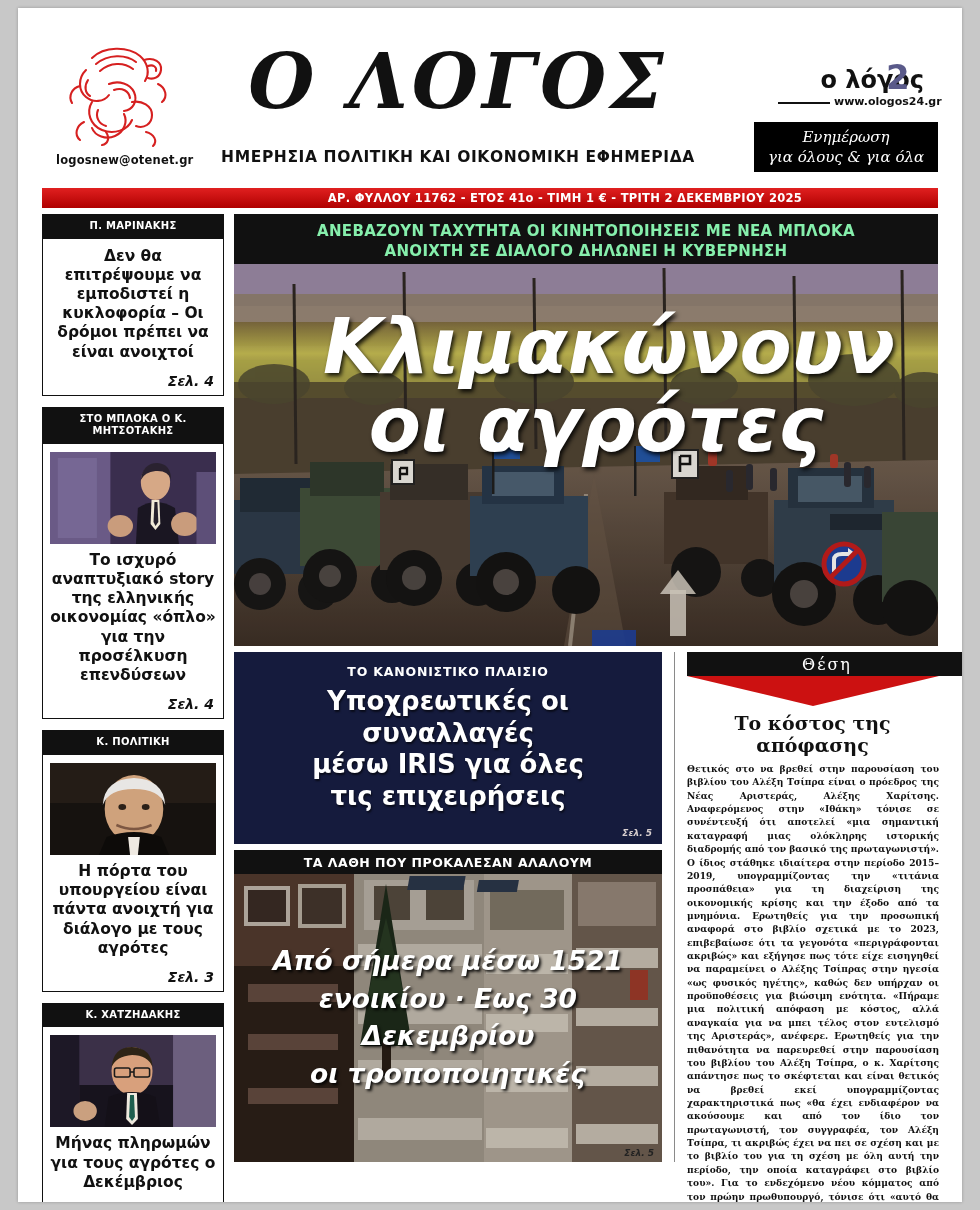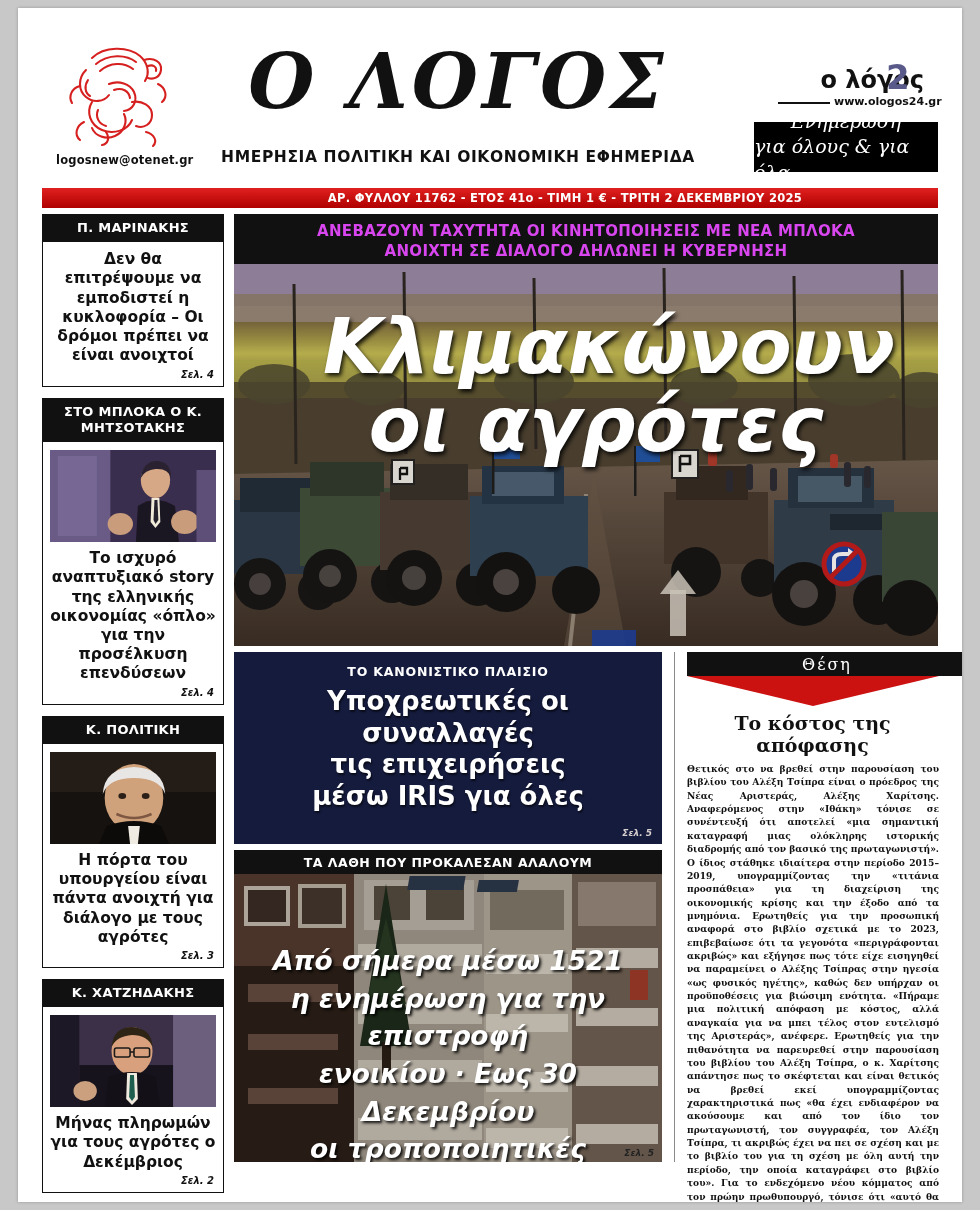"Ενημέρωση" .promo-box { font-size: 19px -> 15px }
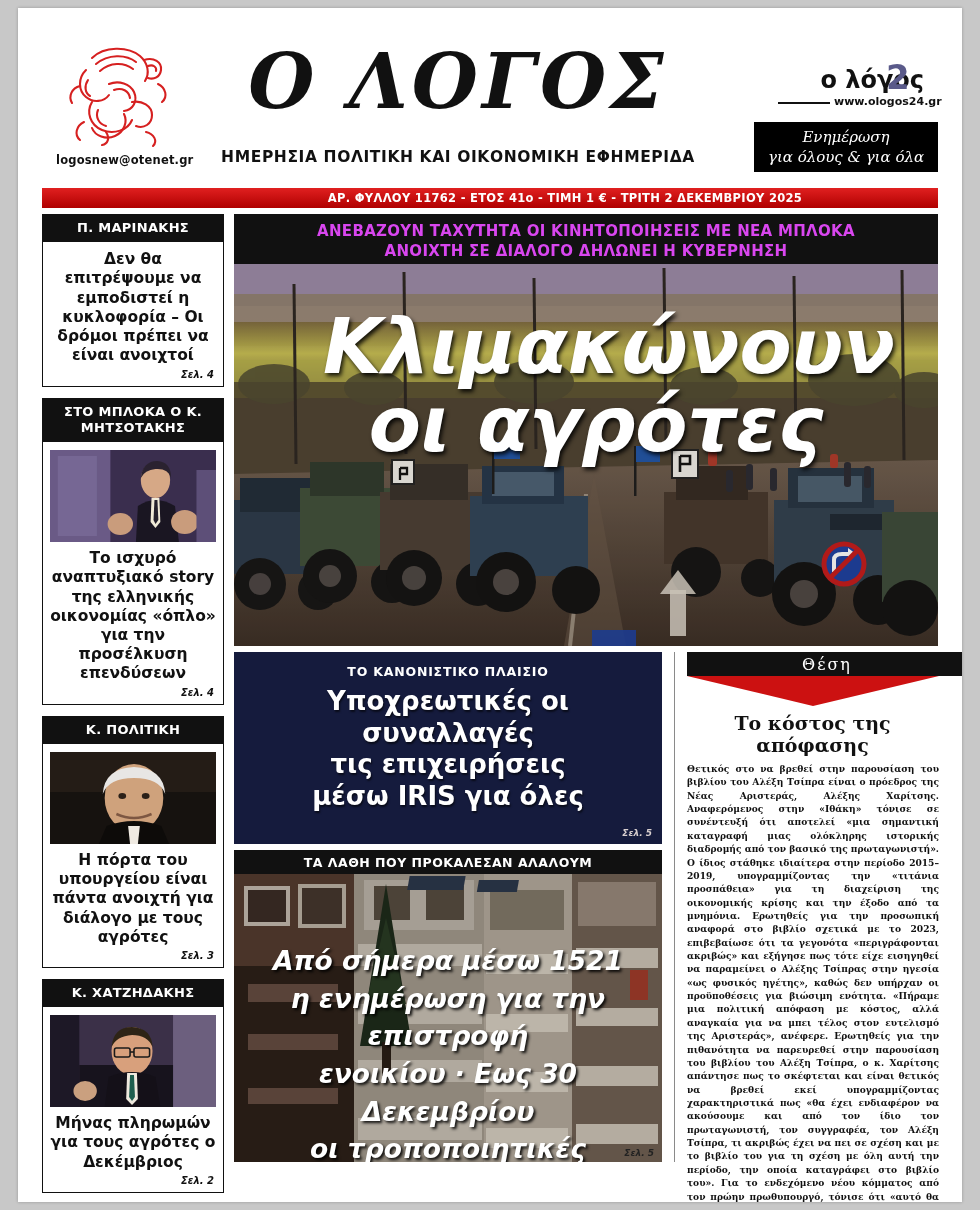"Π. ΜΑΡΙΝΑΚΗΣ" .sbox-hd { font-size: 13px -> 10px }
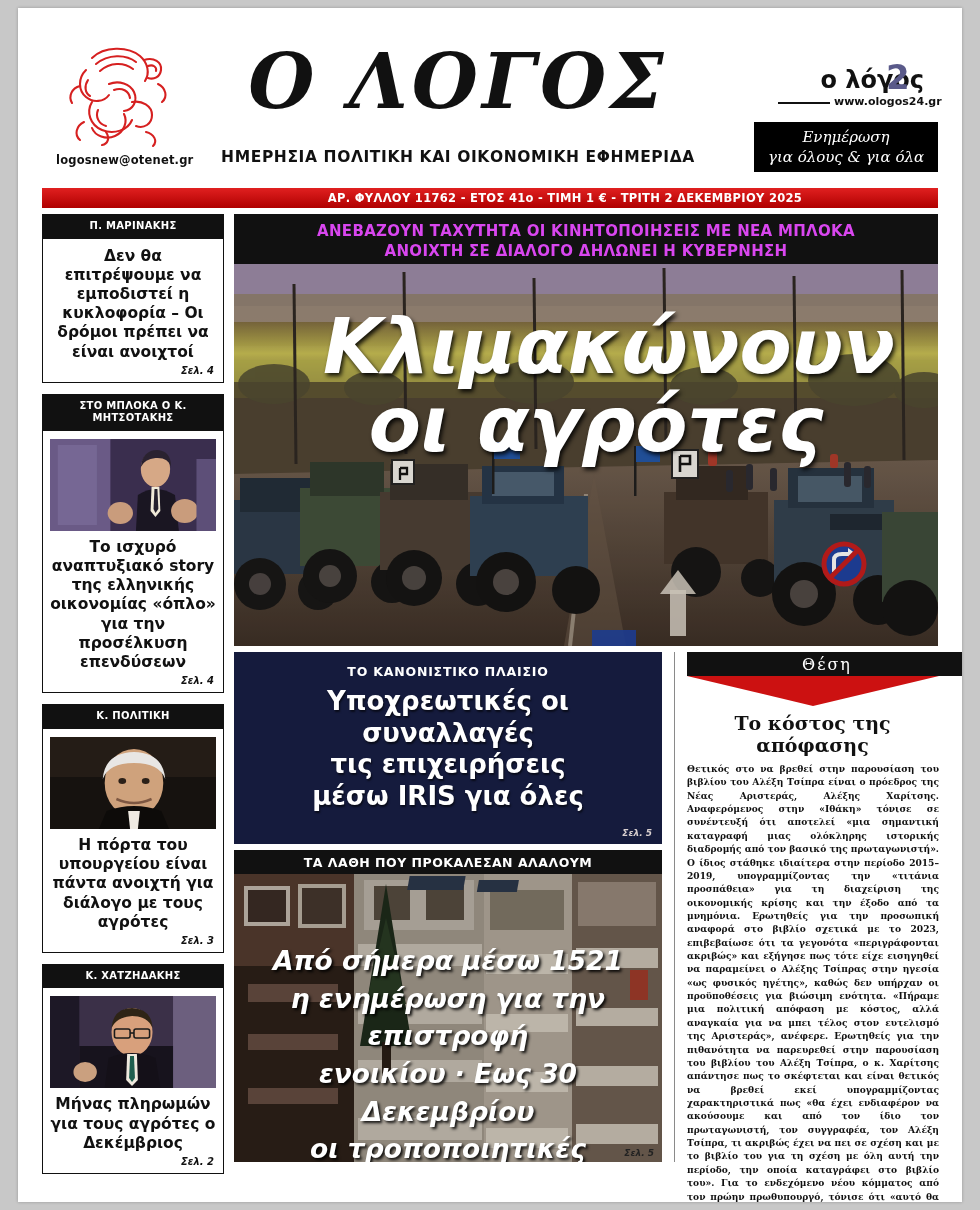"ΑΝΕΒΑΖΟΥΝ ΤΑΧΥΤΗΤΑ ΟΙ ΚΙΝΗΤΟΠΟΙΗΣΕΙΣ ΜΕ" .lead-banner { color: #d946ef -> #86efac }
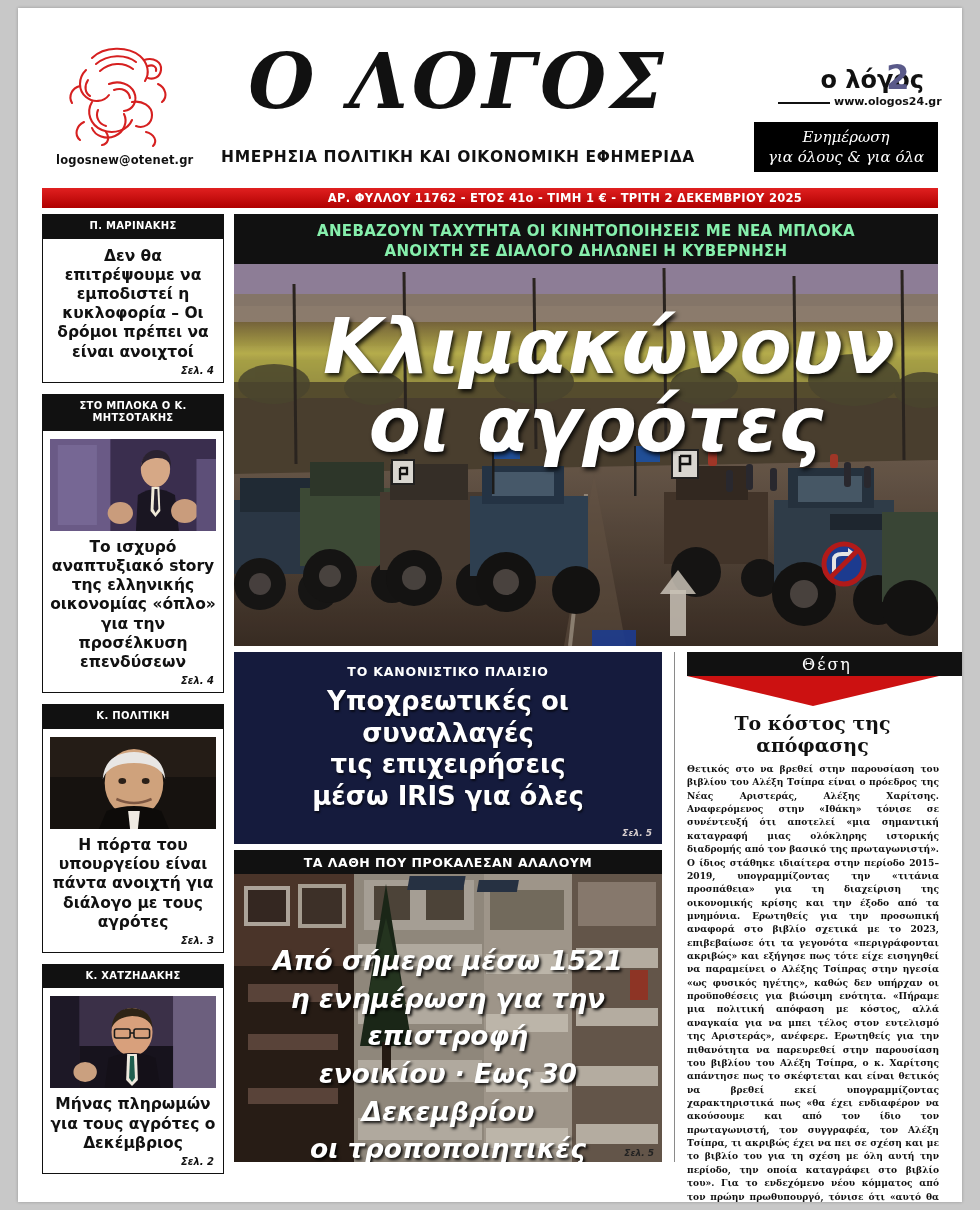"Σελ. 4" .sbox-sel { font-size: 10px -> 14px; margin-top: 3px -> 11px }
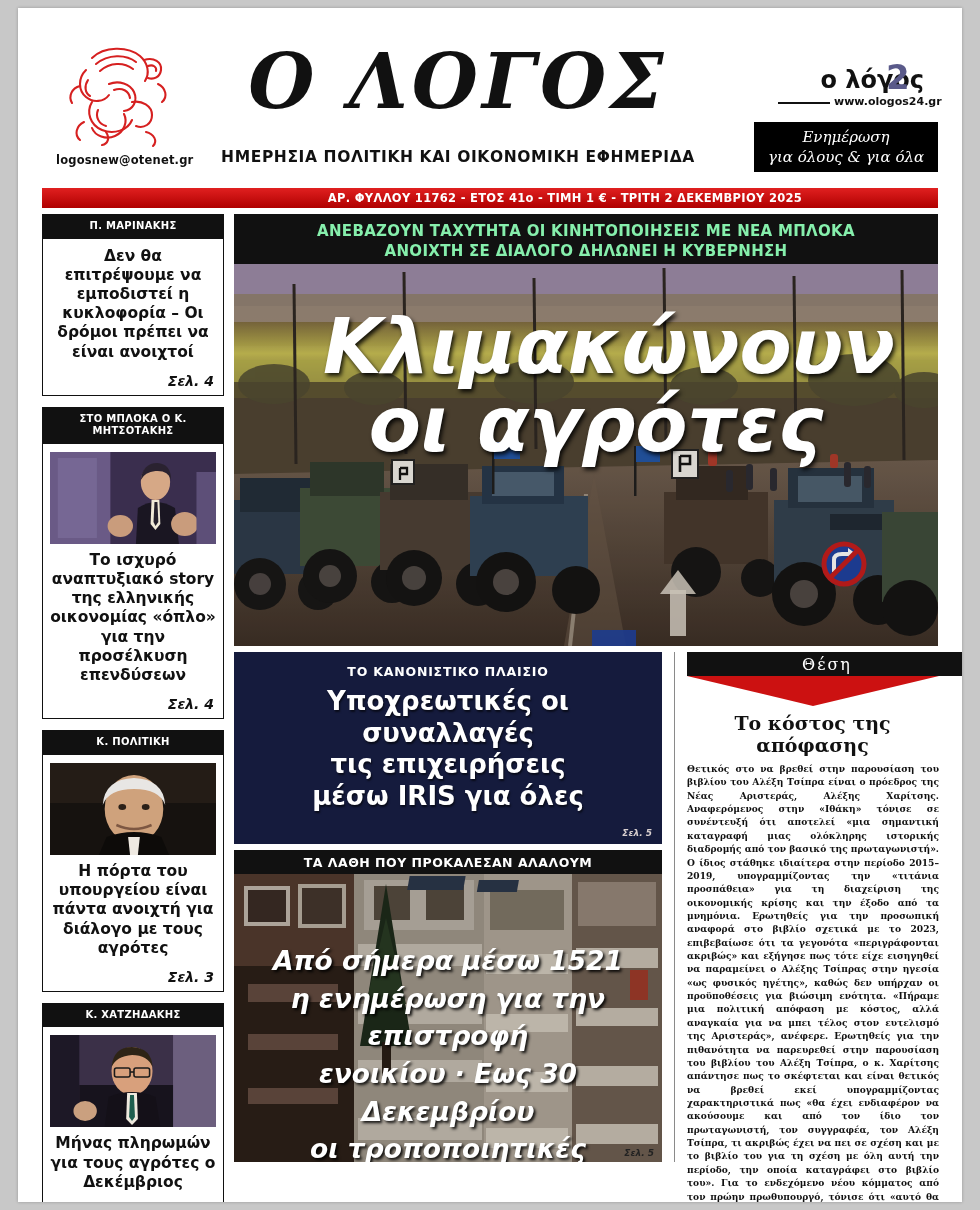"τις επιχειρήσεις" div.iris-head { order: before "μέσω IRIS για όλες" -> after "μέσω IRIS για όλες" }
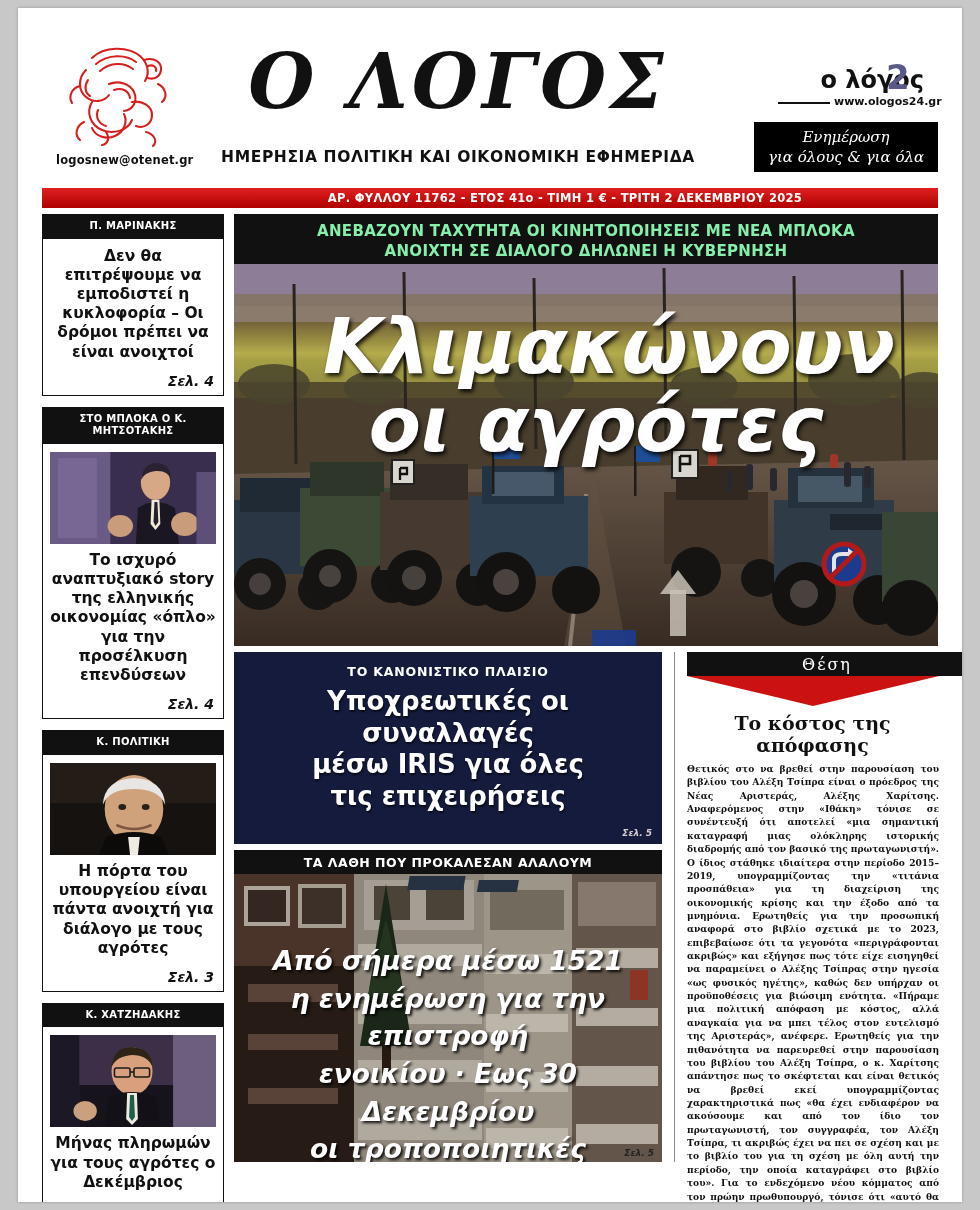"η ενημέρωση για την επιστροφή" div { html: <div>η ενημέρωση για την επιστροφή</div> -> none }
